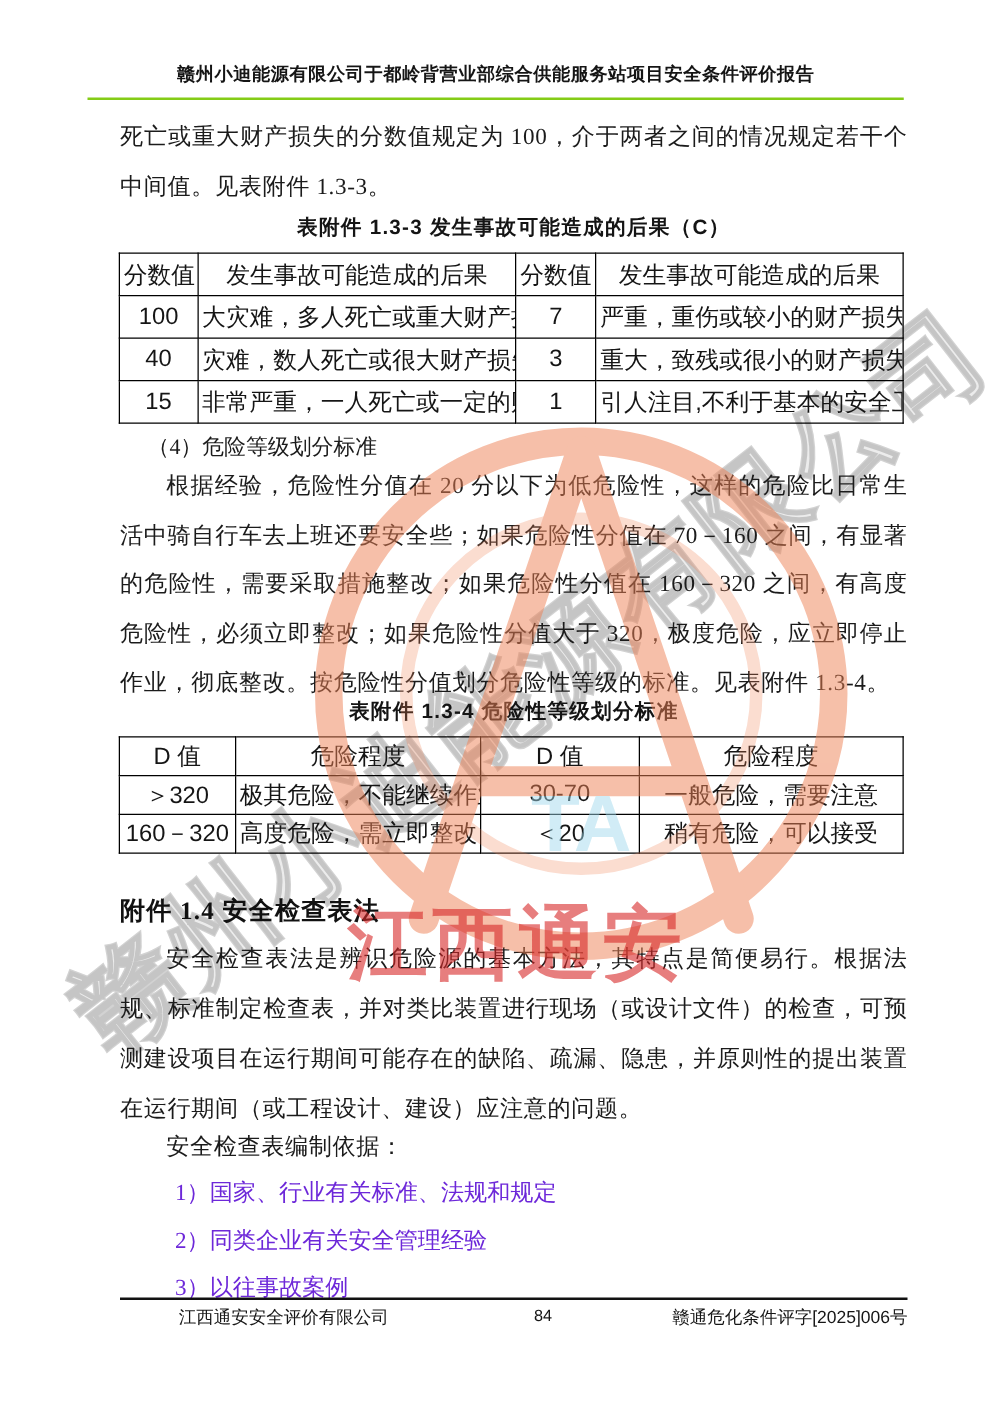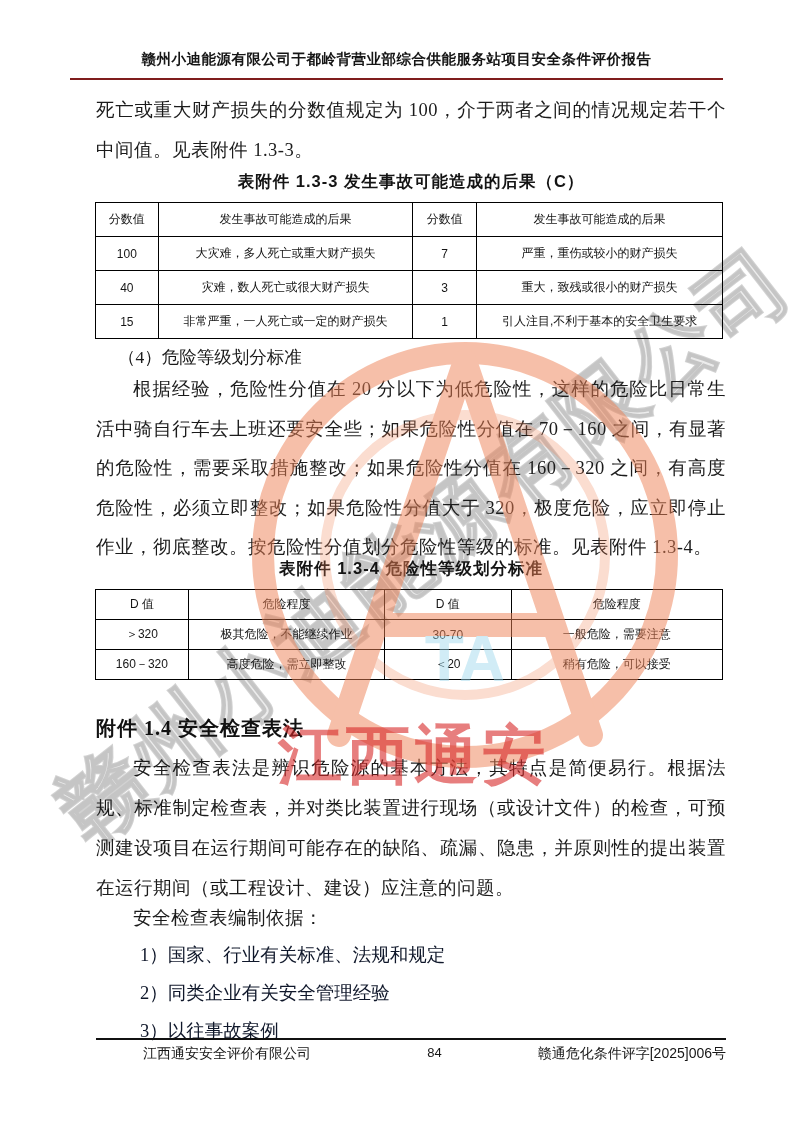"赣州小迪能源有限公司于都岭背营业部综合供能服务站项目安全条件评价报告" .doc-header { border-bottom: 2px solid #7f1d1d -> 2px solid #84cc16 }
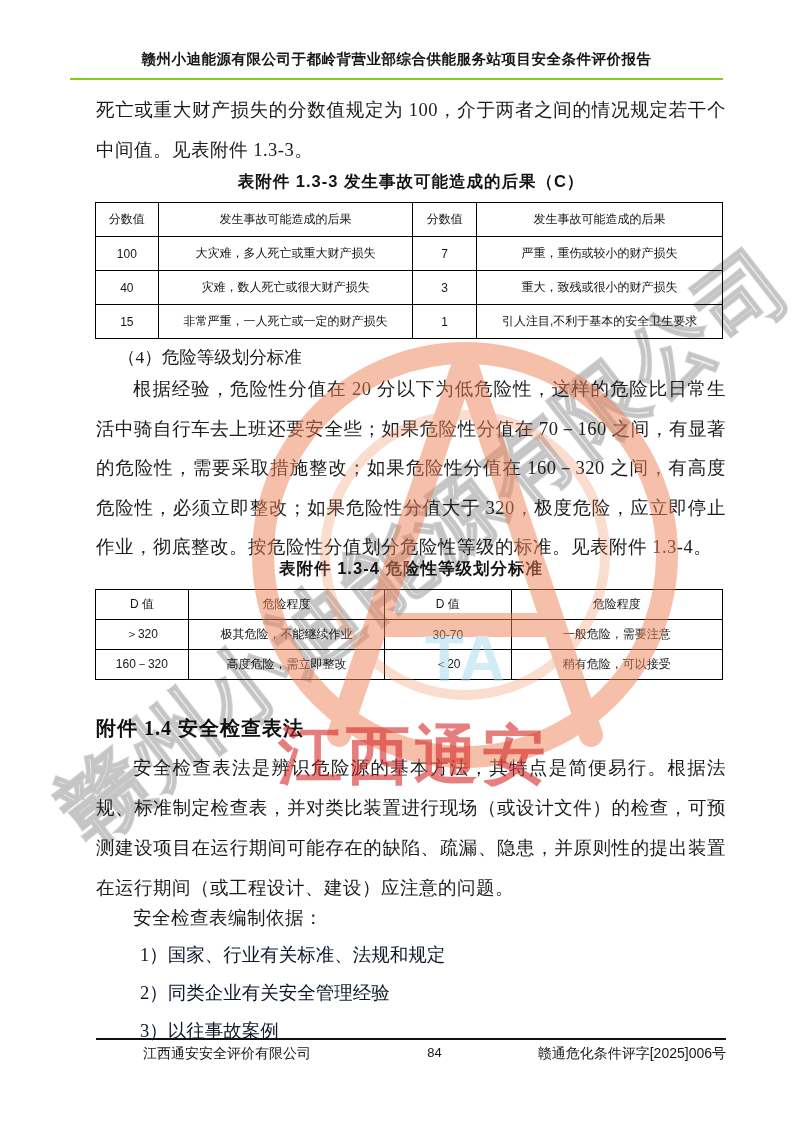"分数值" table.doc-table { font-size: 12px -> 19px }
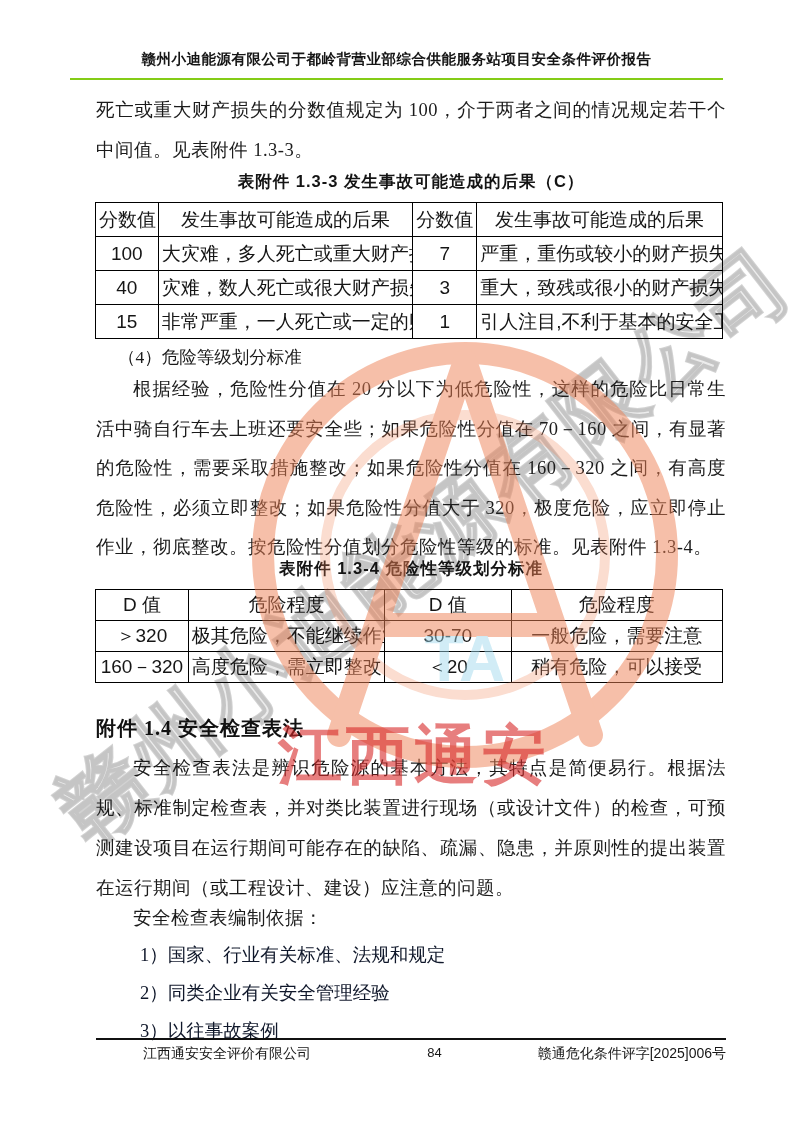"1）国家、行业有关标准、法规和规定" .list-item { color: #0f172a -> #6d28d9 }
